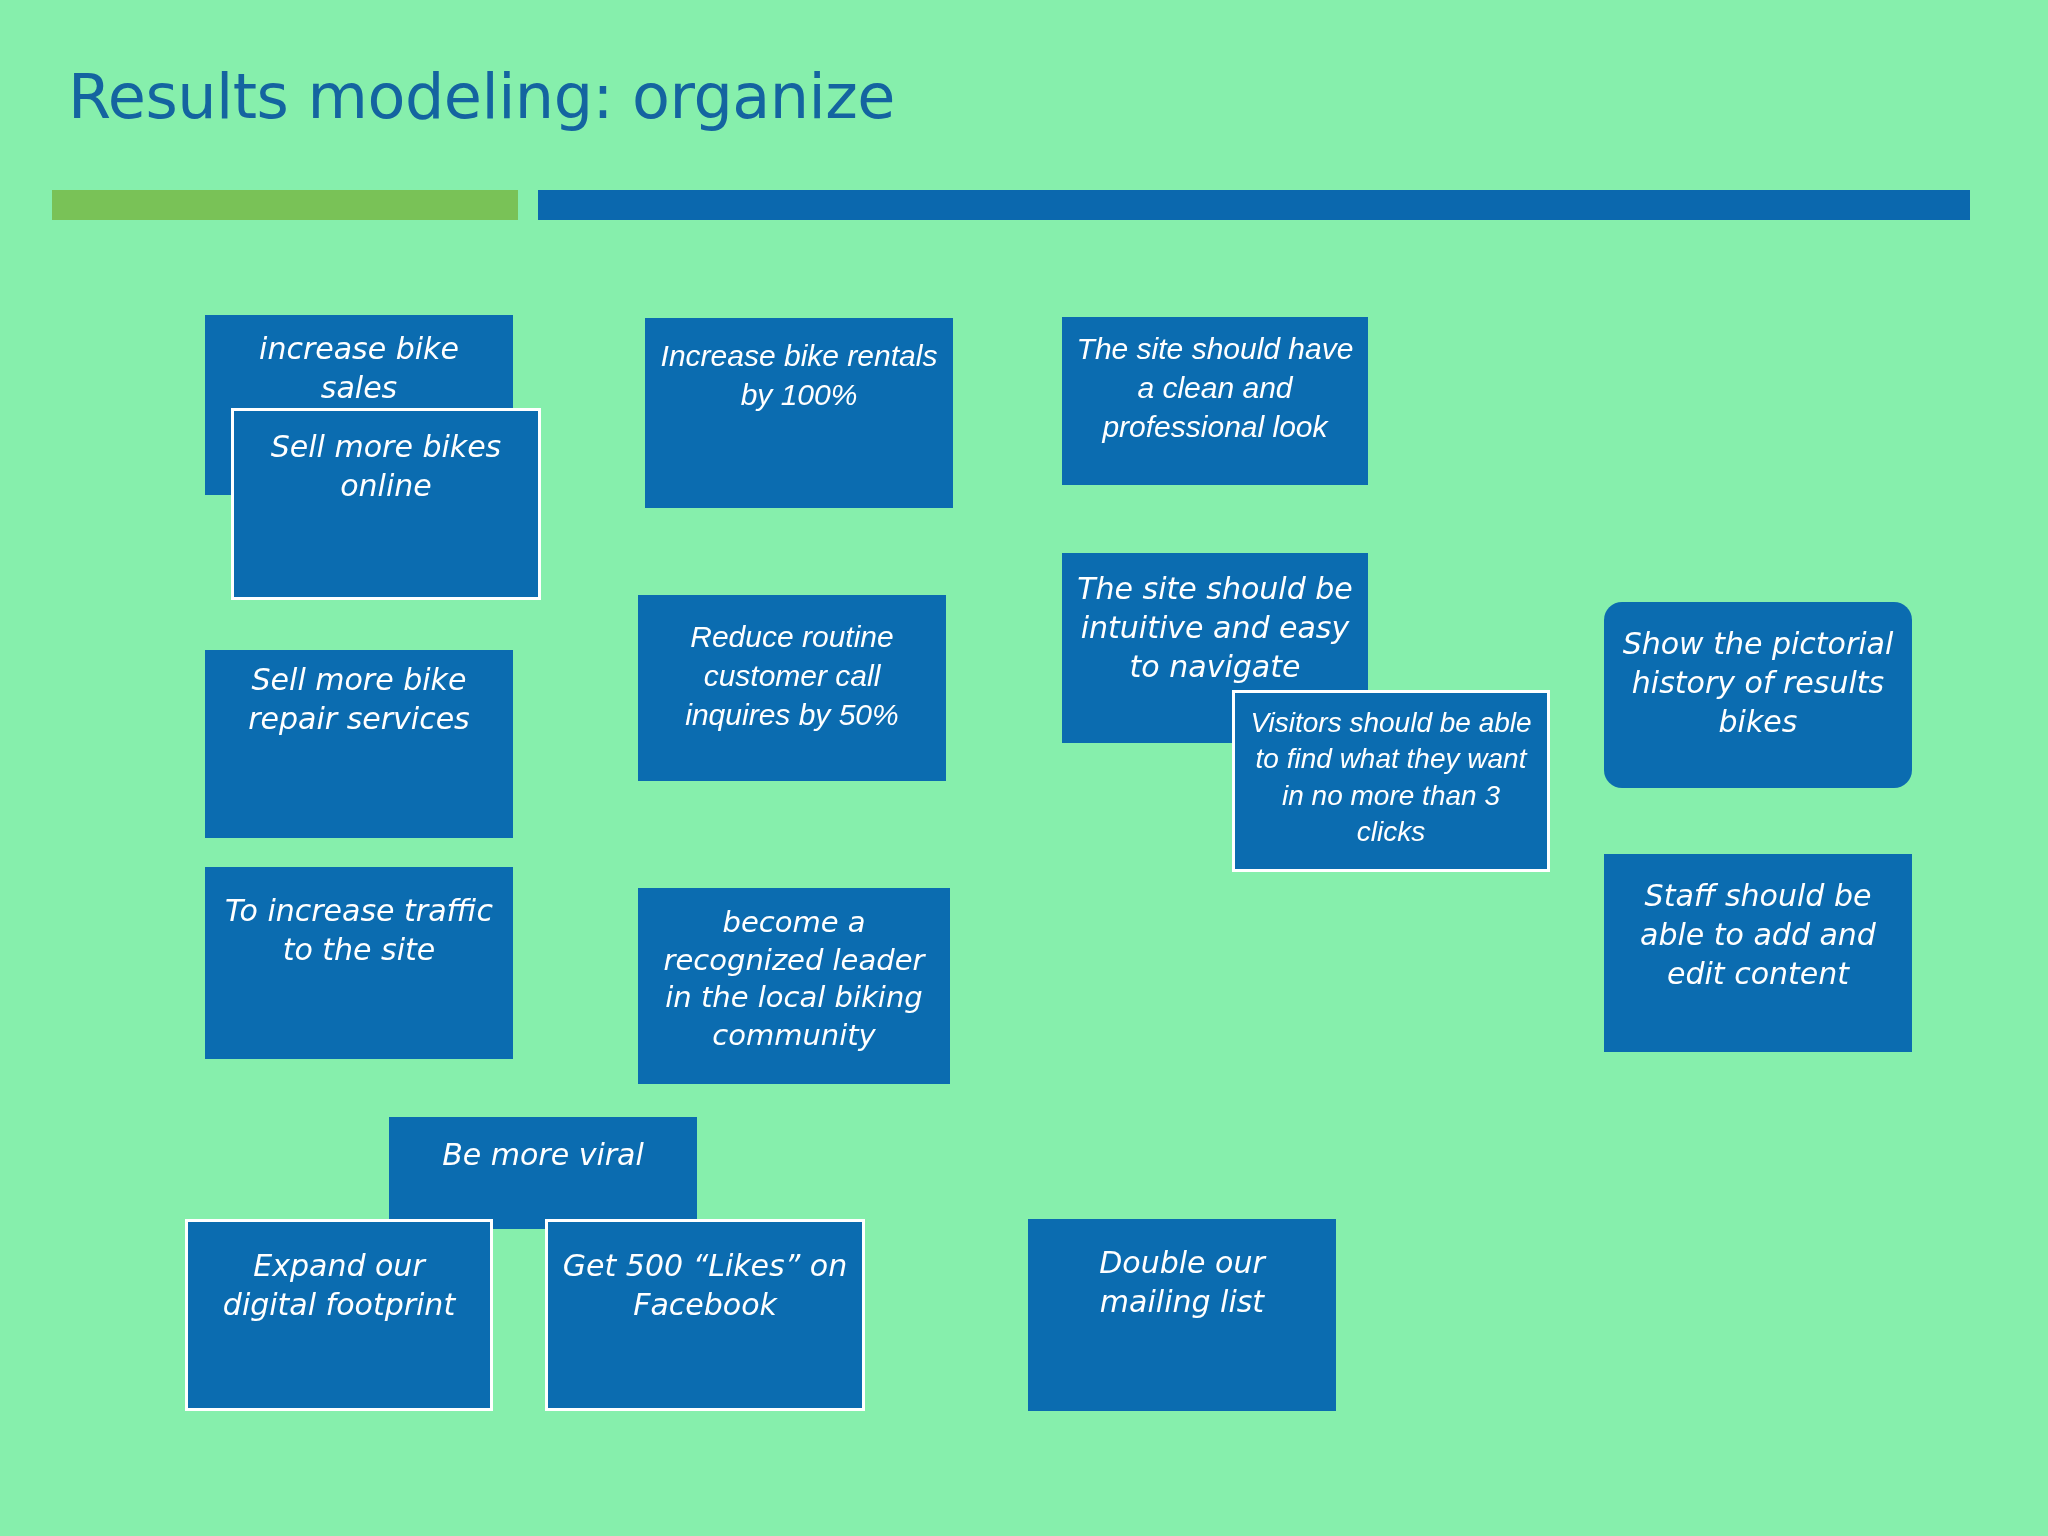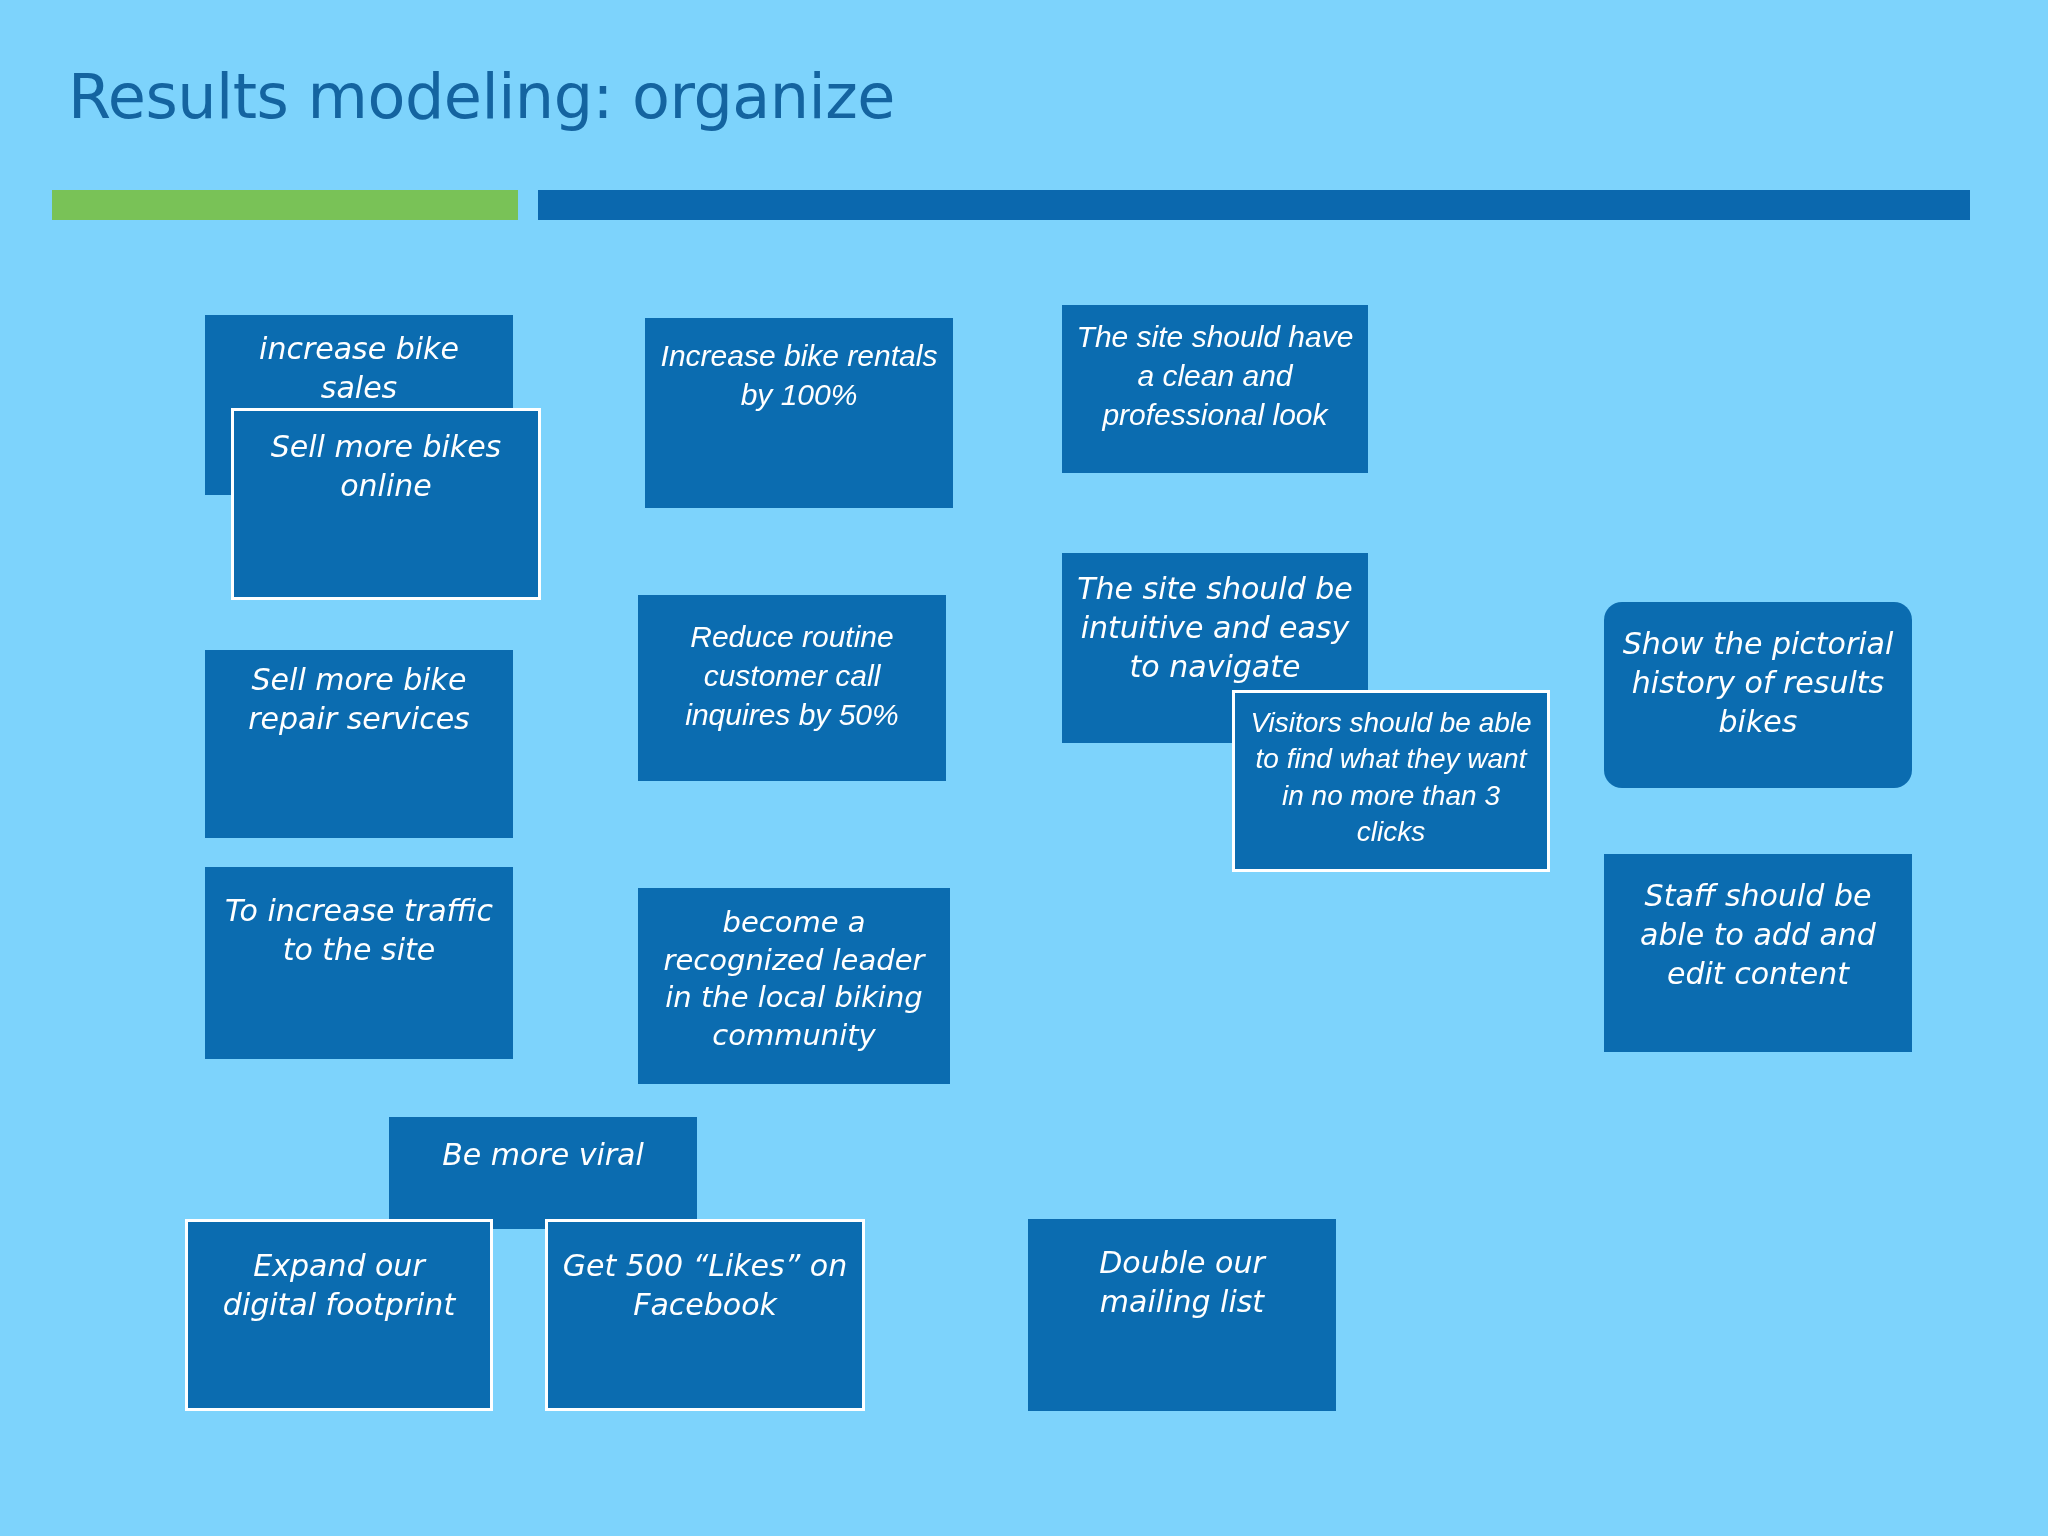"Results modeling: organize" #slide { background: #7dd3fc -> #86efac }
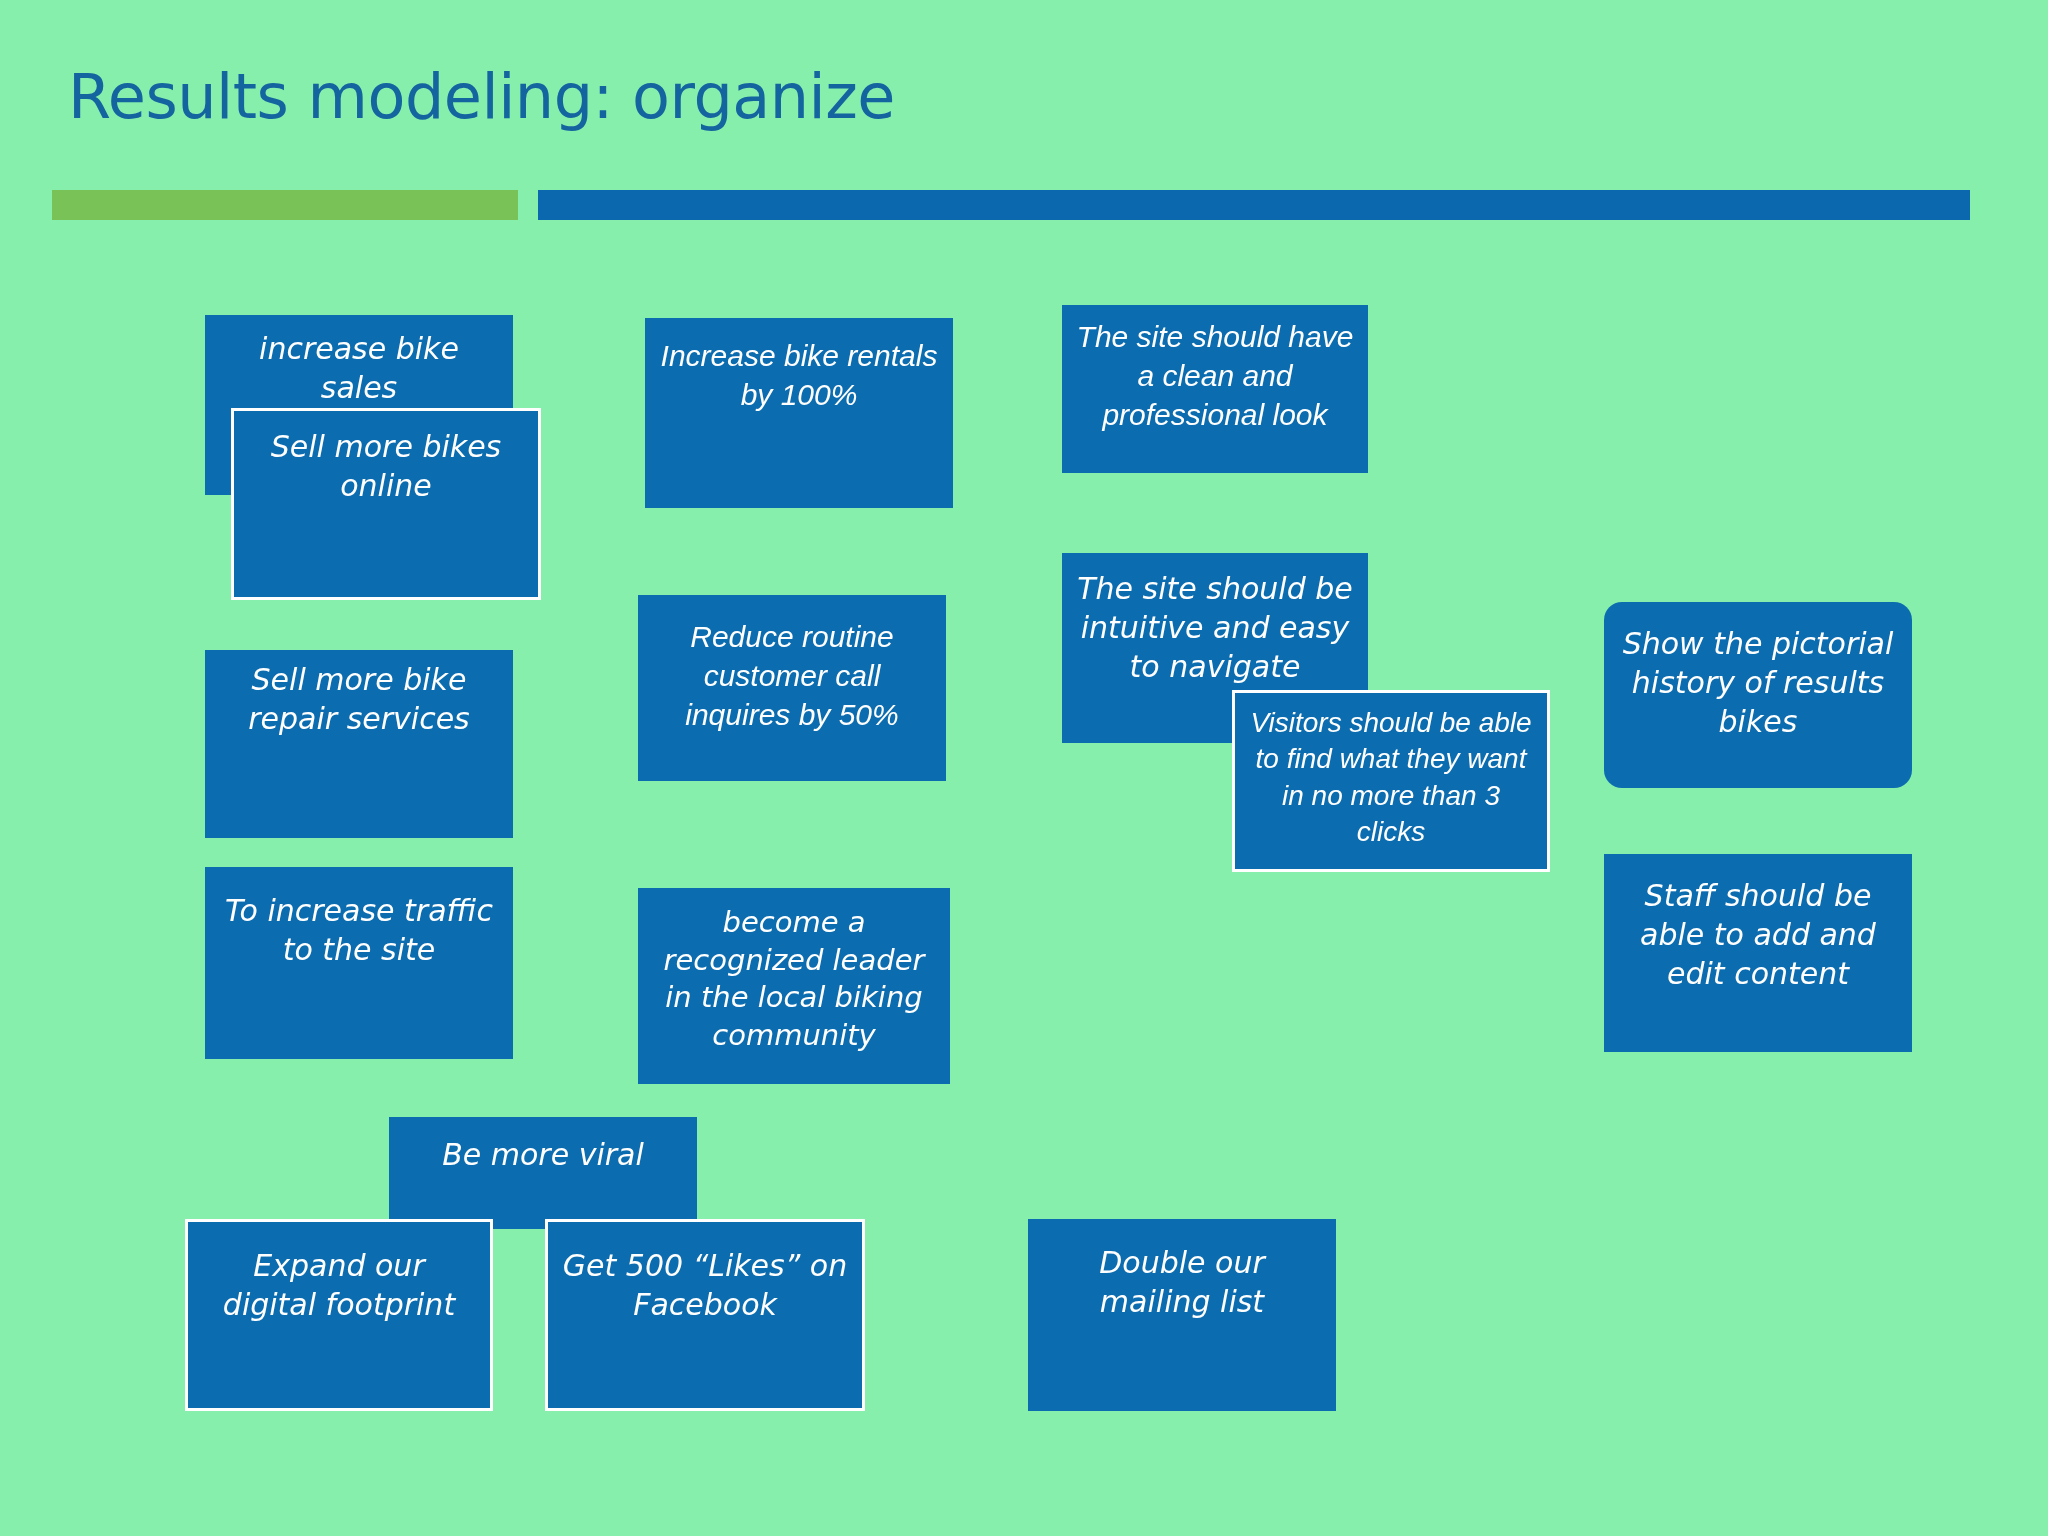"The site should have a" #node-clean-professional { top: 305px -> 317px }
